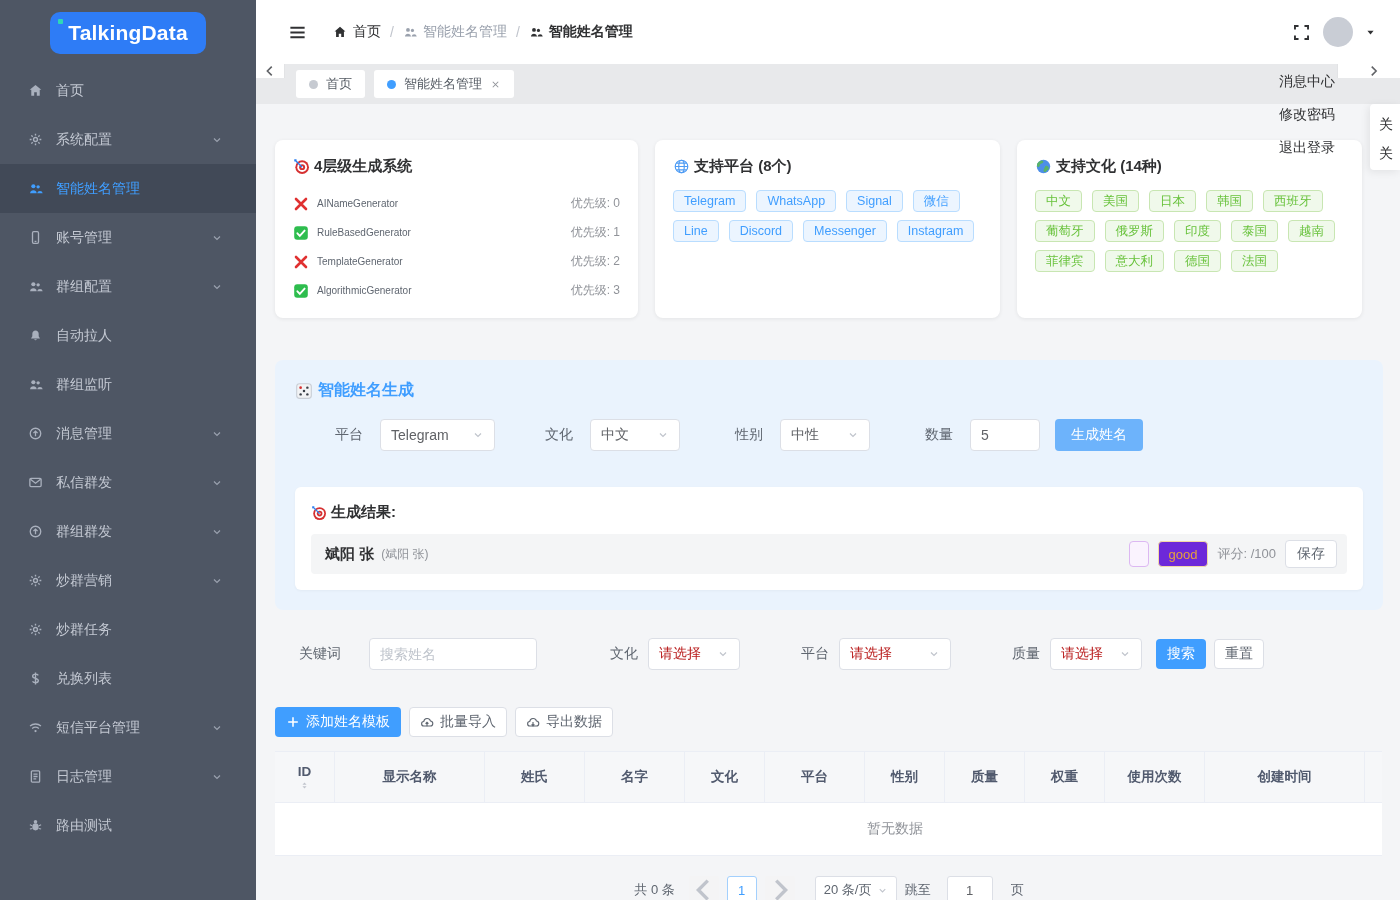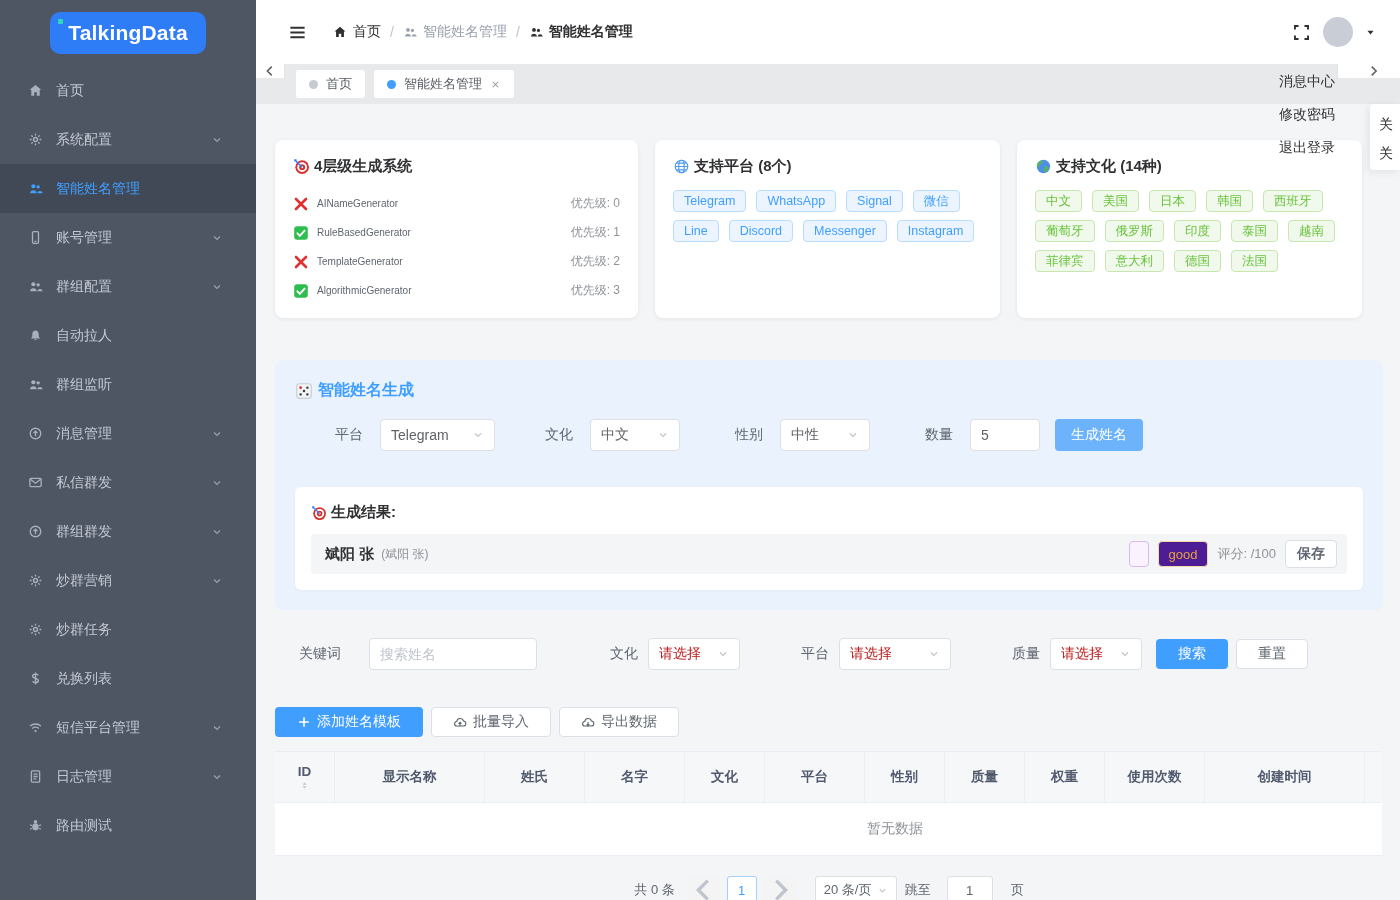"生成姓名" .btn { padding: 0 21px -> 0 10px }
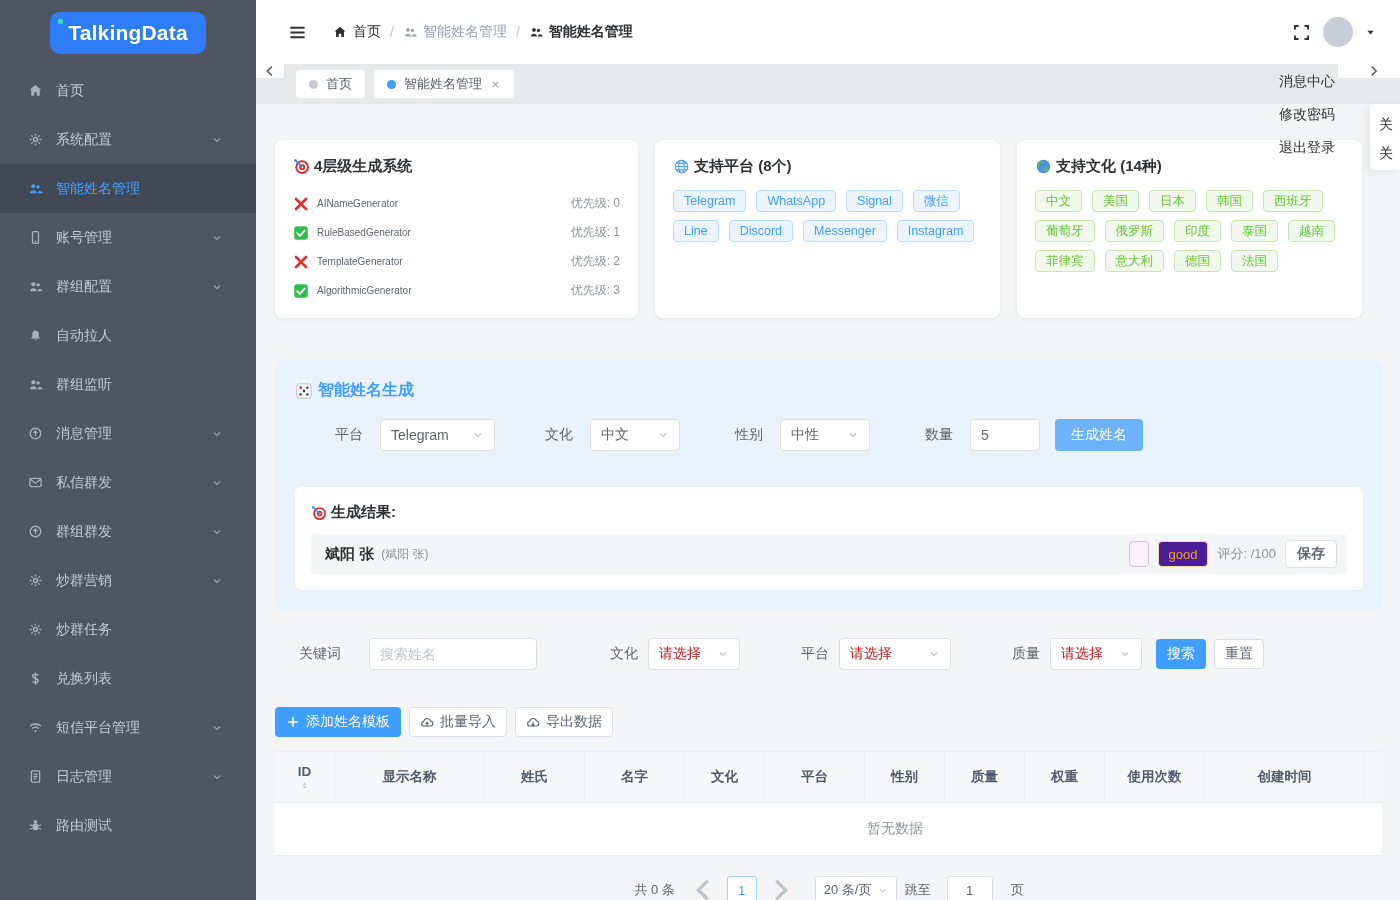"good" .tag.orange { background: #4c1d95 -> #6d28d9 }
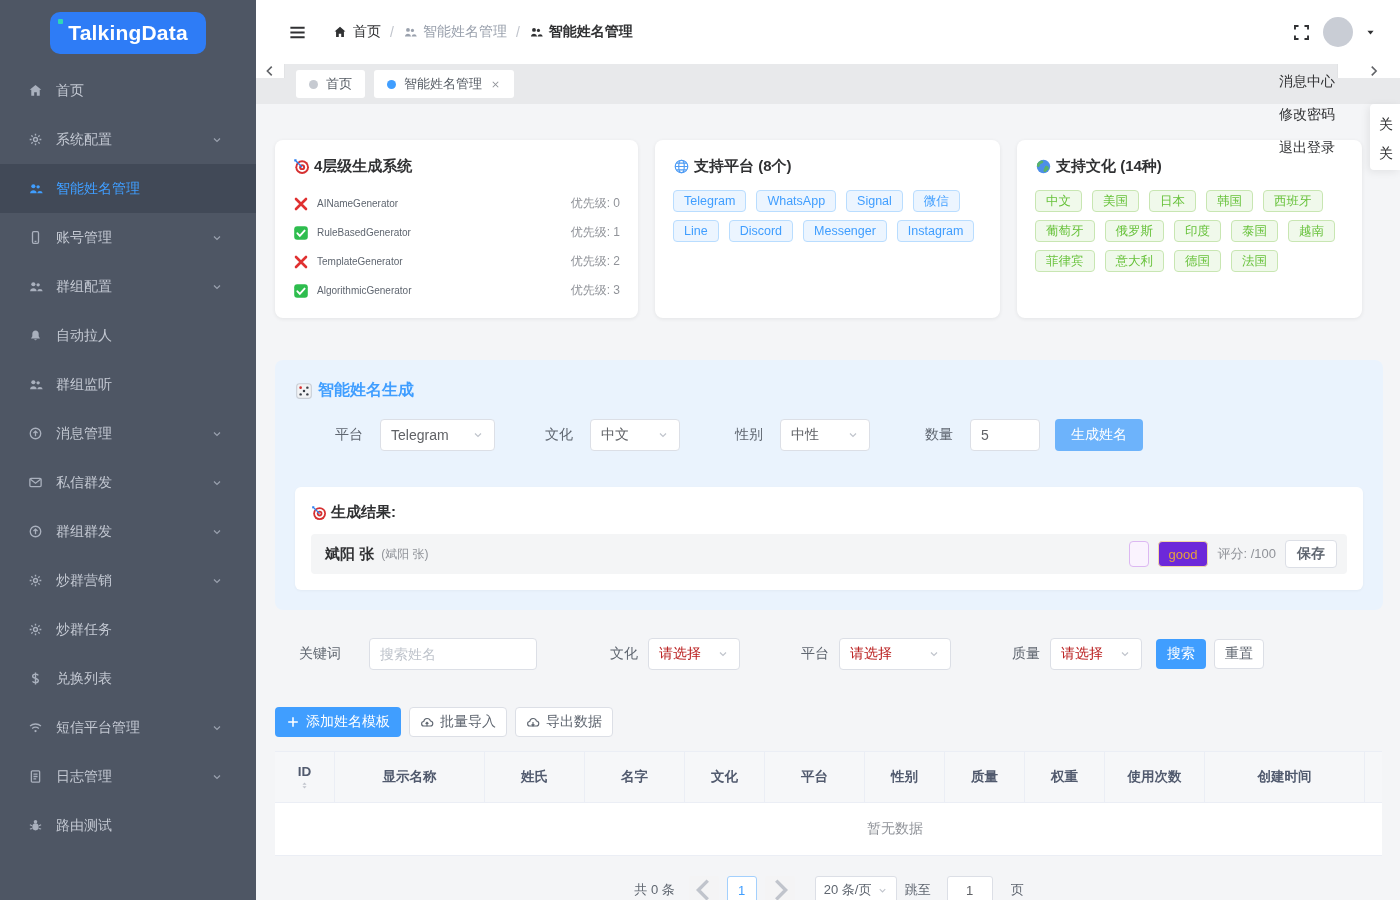"保存" .save-btn { font-weight: bold -> none }
